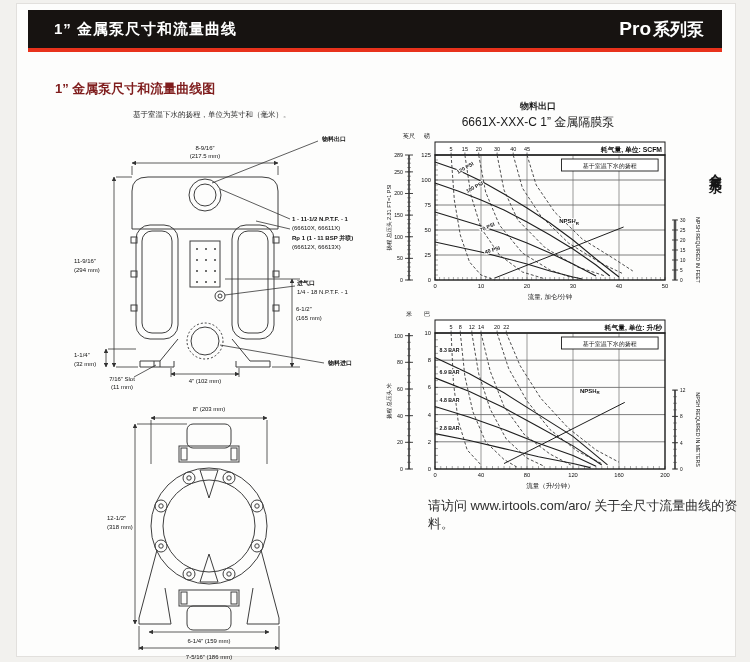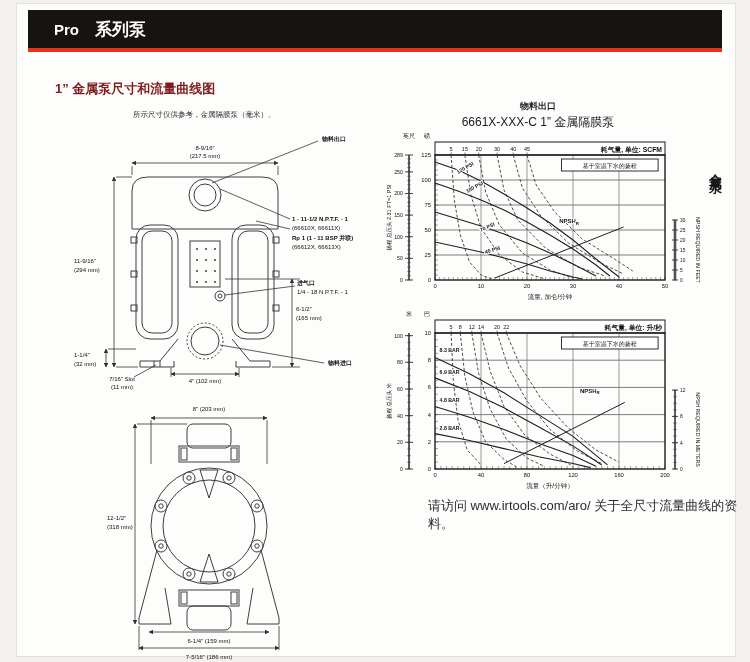"1” 金属泵尺寸和流量曲线" div.header-title { html: none -> <div>1” 金属泵尺寸和流量曲线</div> }
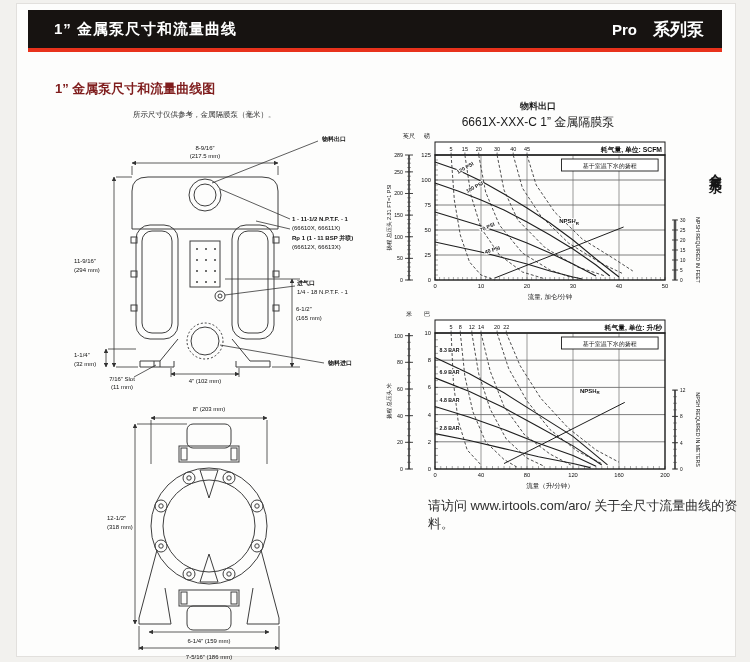"Pro" .header-right .pro { font-size: 15px -> 19px; margin-right: 16px -> 2px }
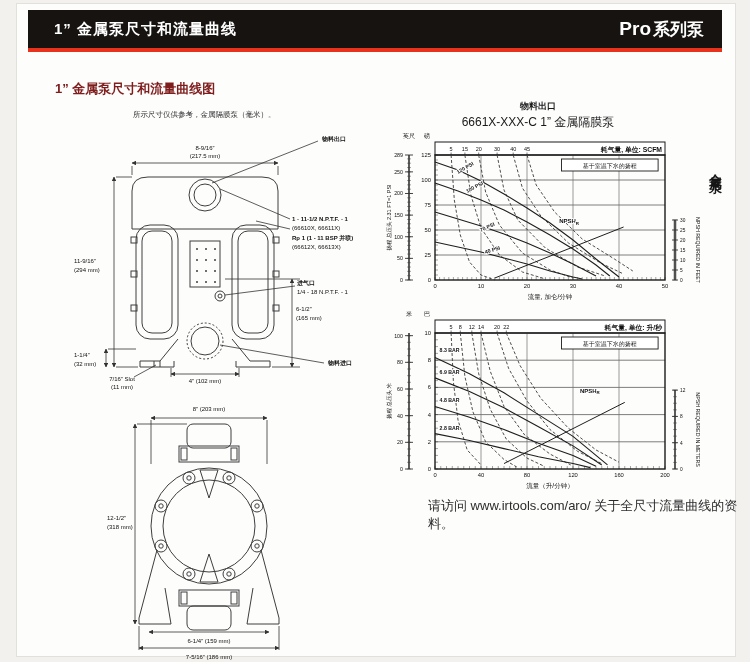"所示尺寸仅供参考，金属隔膜泵（毫米）。" div.note { text: 所示尺寸仅供参考，金属隔膜泵 -> 基于室温下水的扬程，单位为英寸和 }
